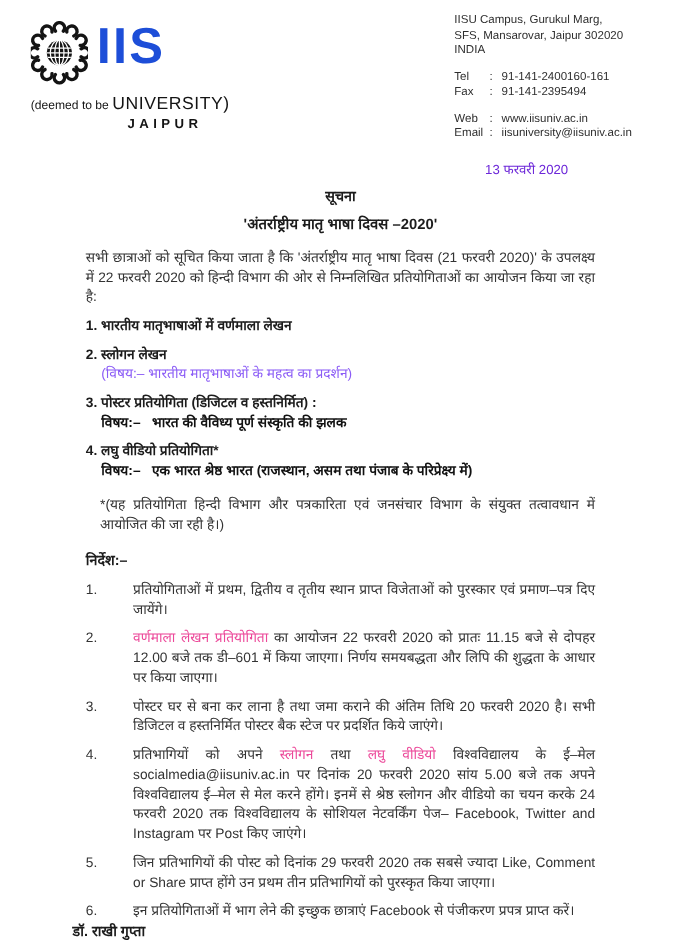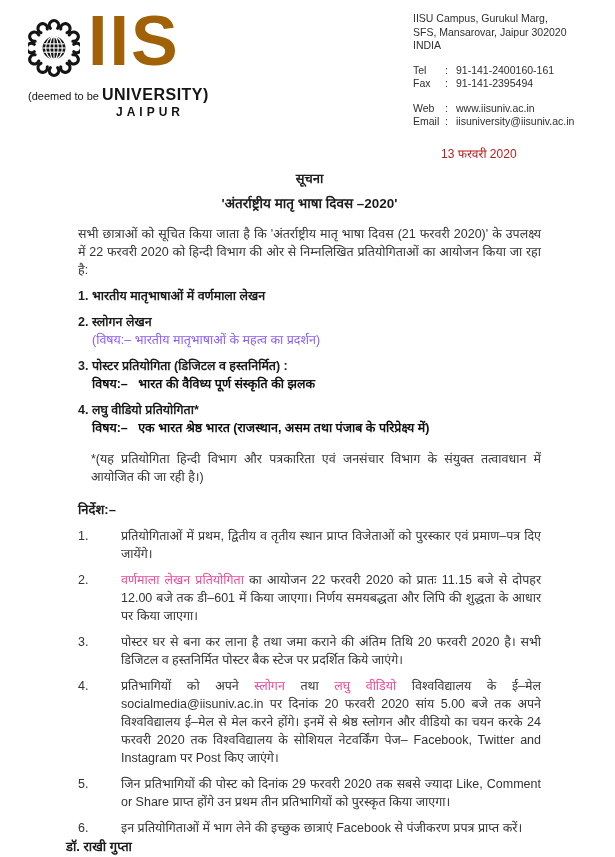"IIS" .acronym { color: #a16207 -> #1d4ed8; font-size: 70px -> 46px }
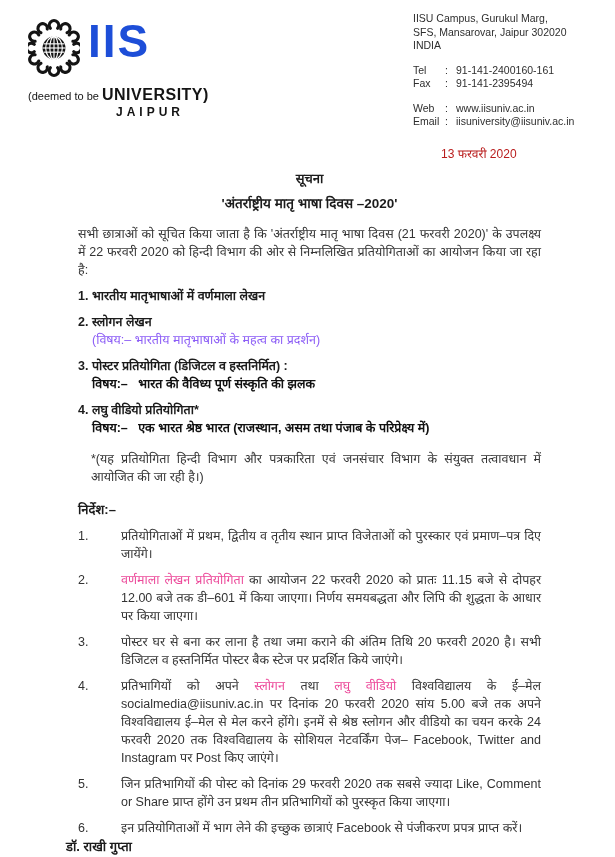"UNIVERSITY)" .deemed-line .univ { font-weight: bold -> normal }
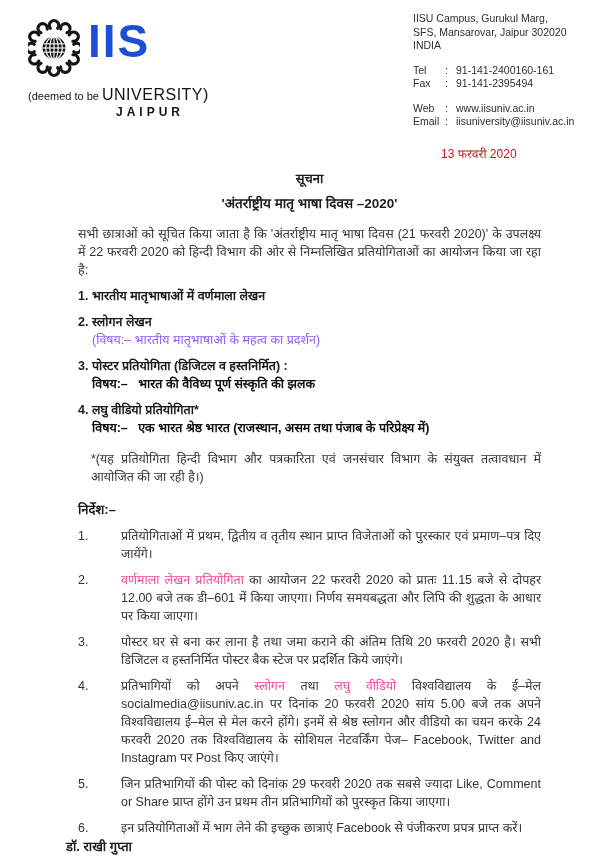"13 फरवरी 2020" .date-line { color: #b91c1c -> #6d28d9 }
